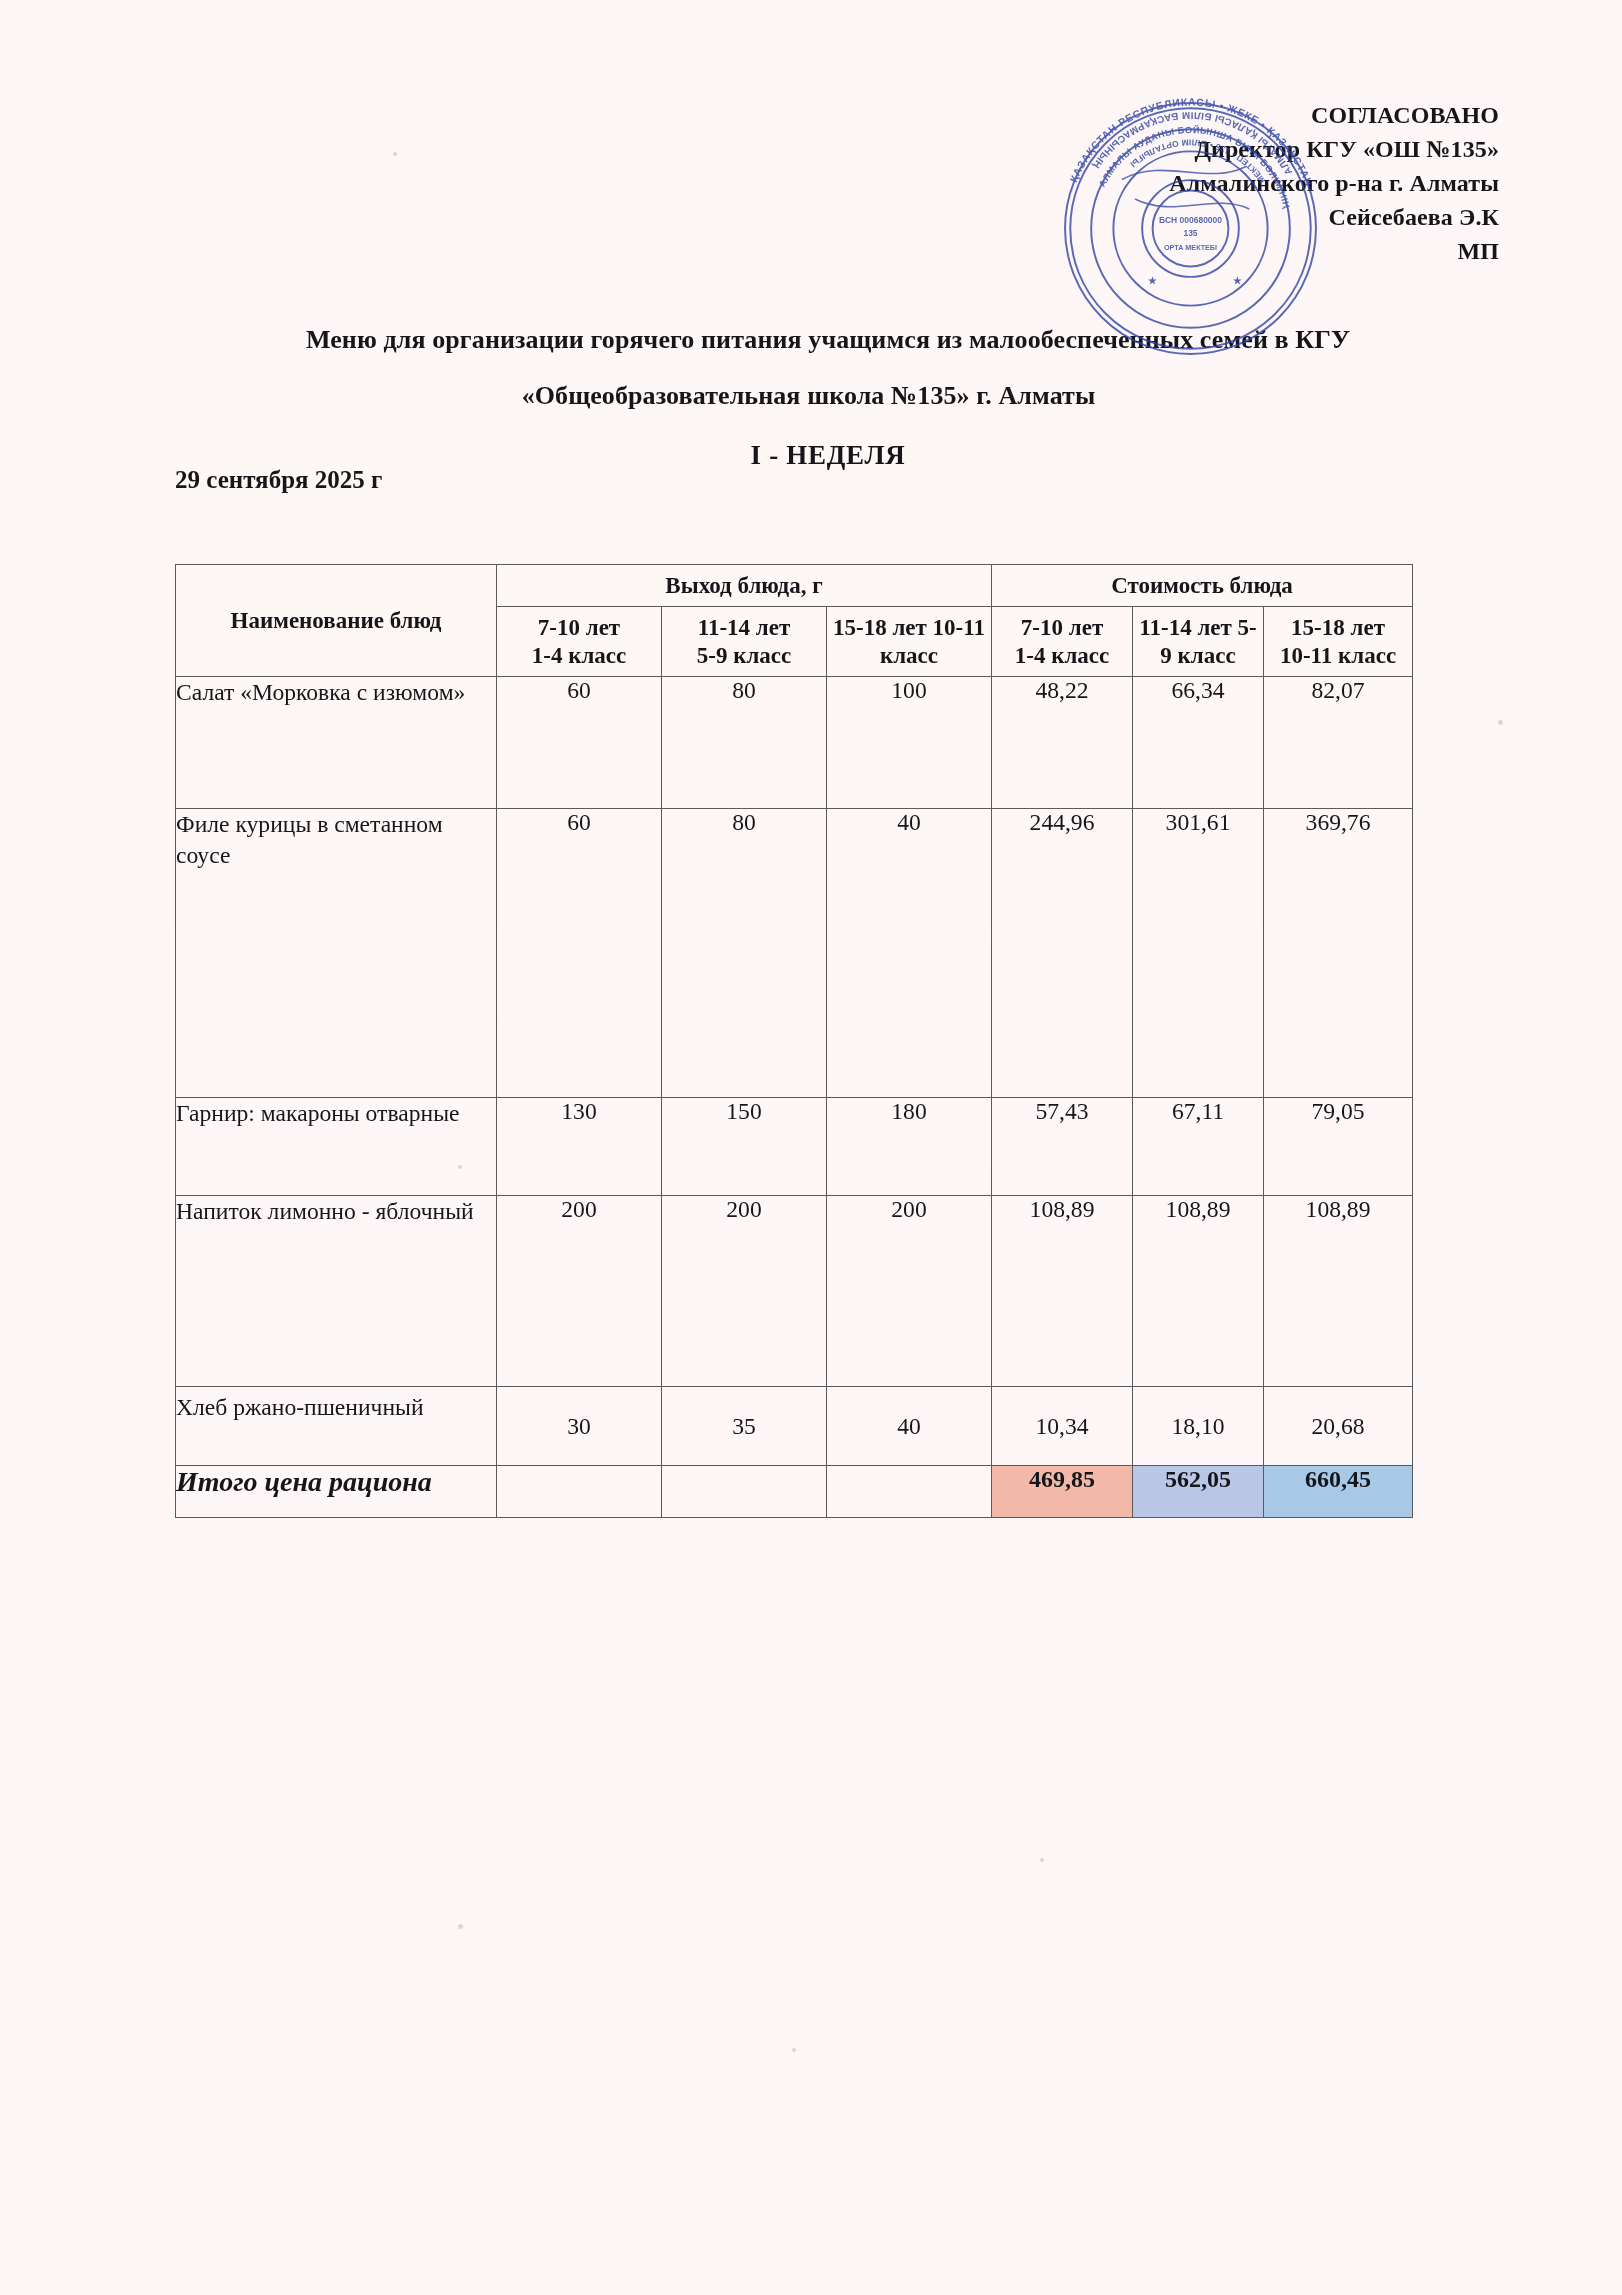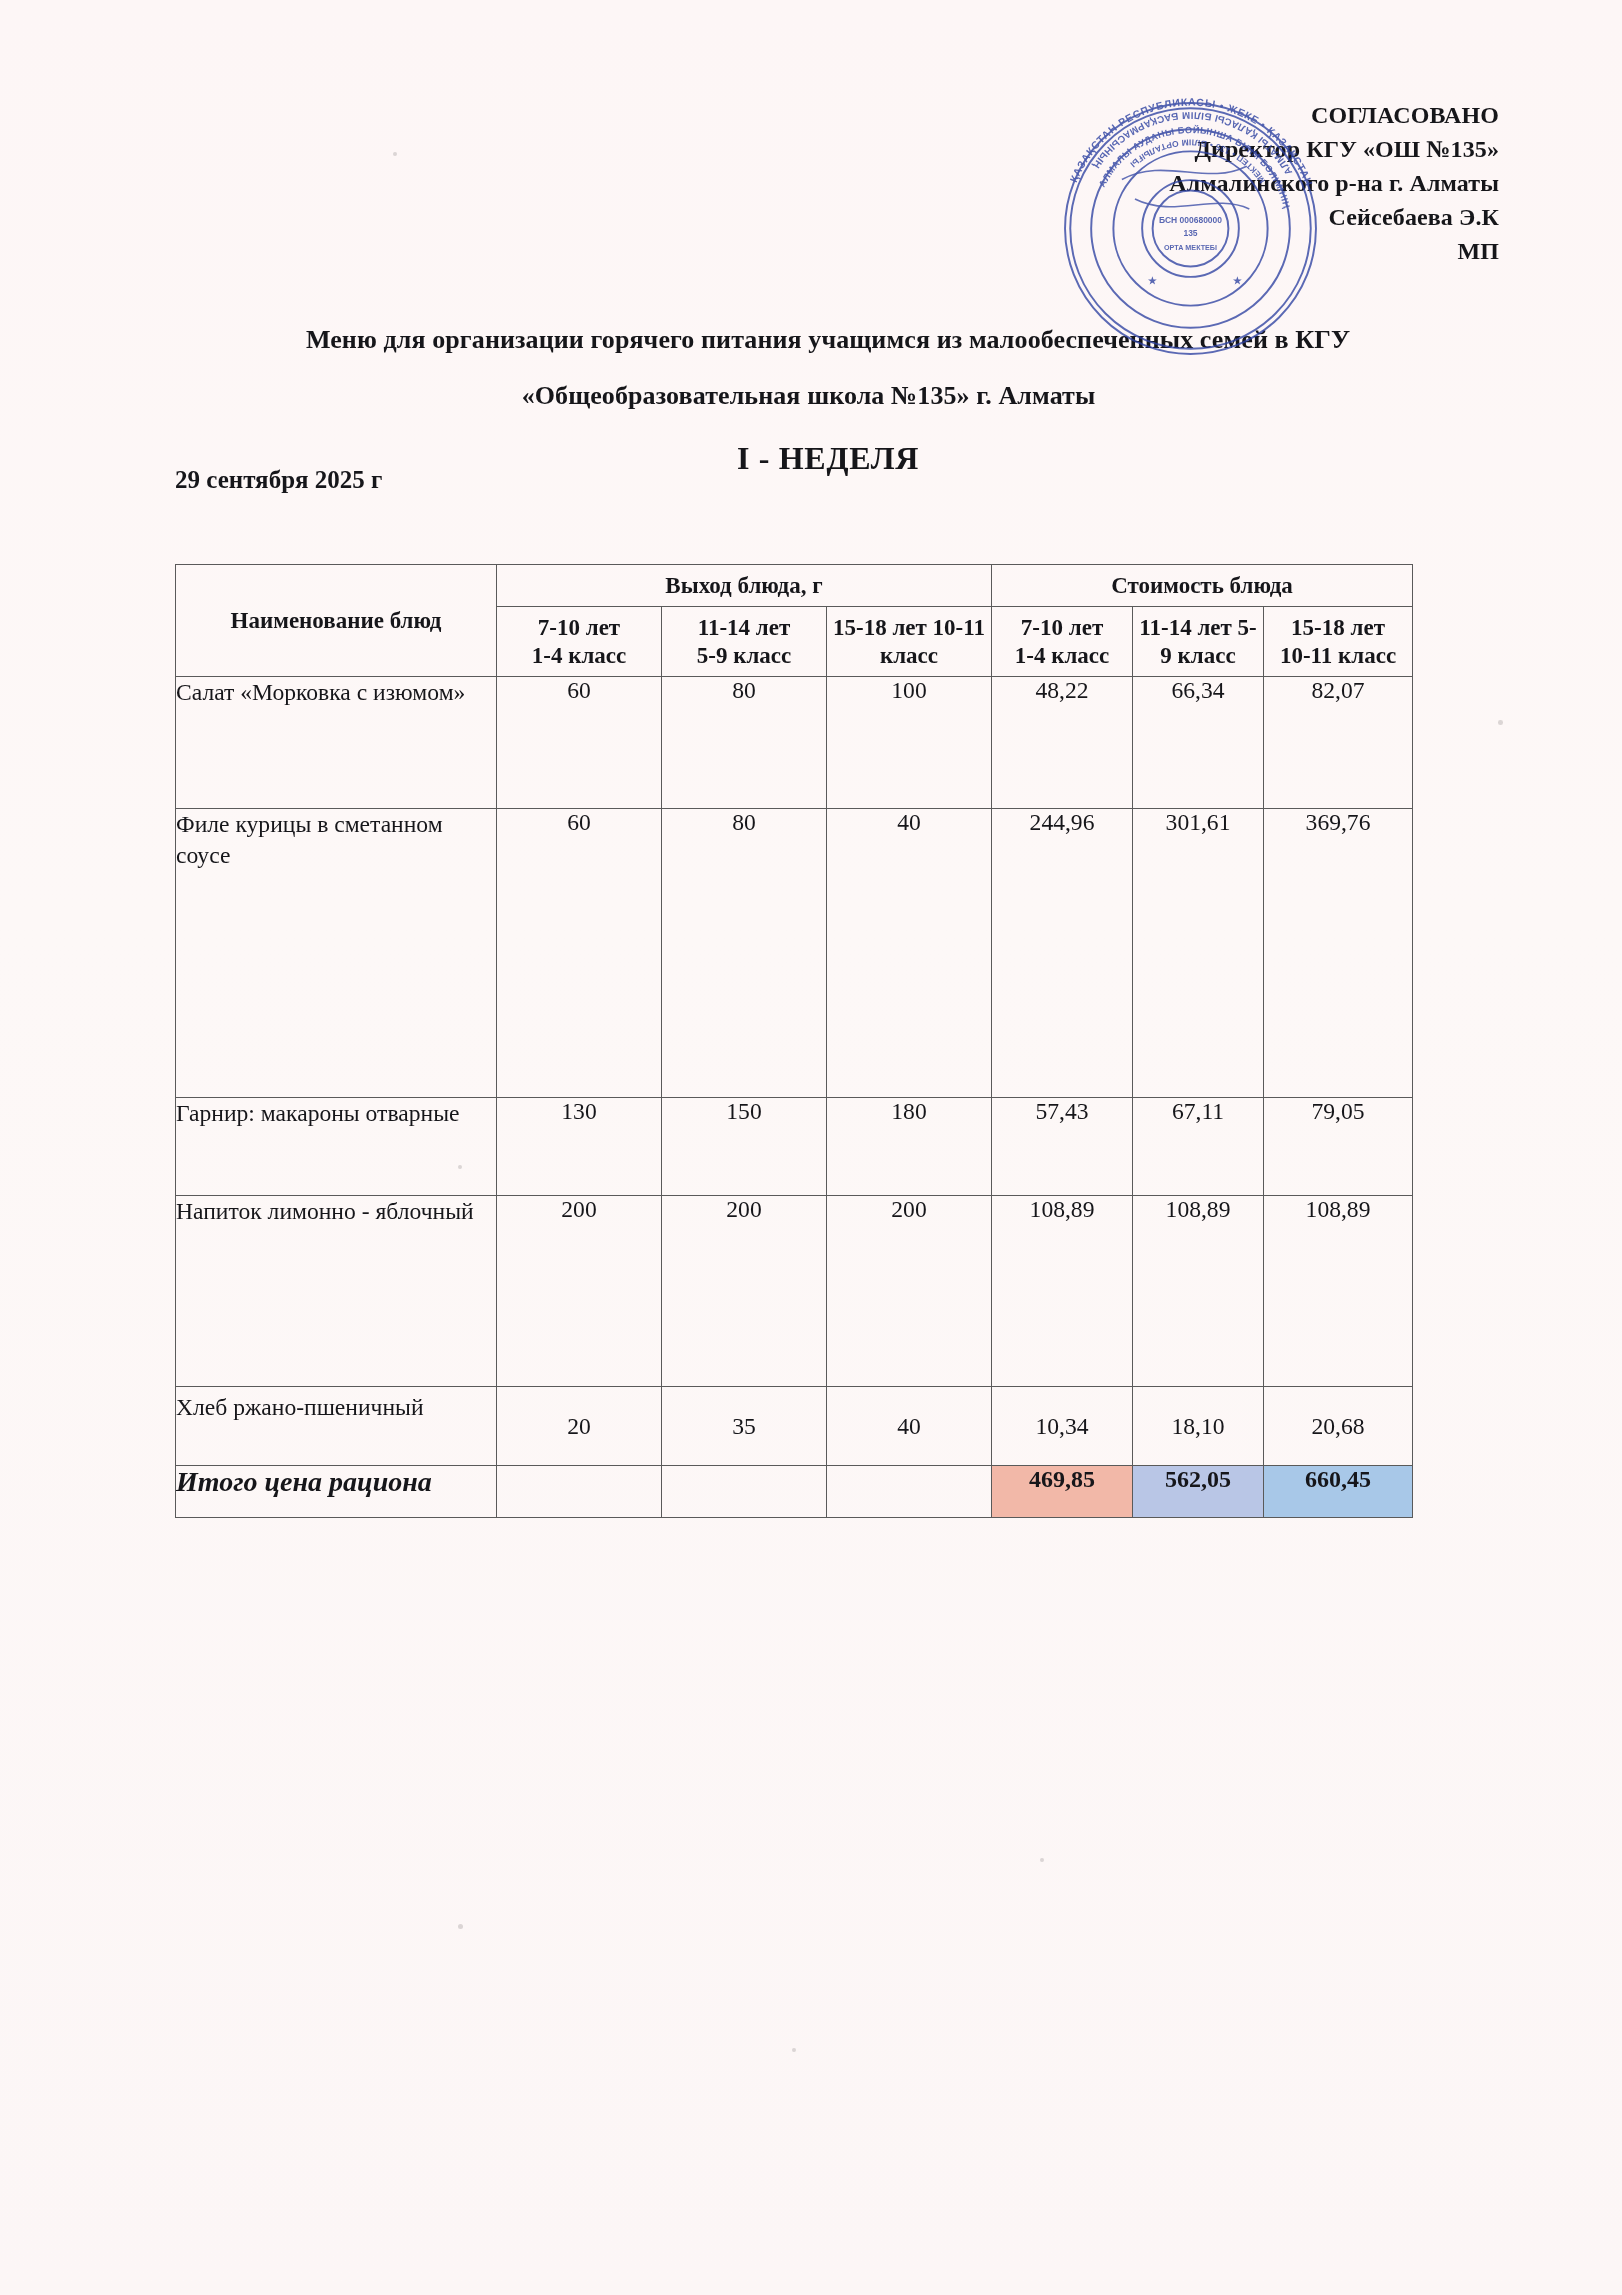"I - НЕДЕЛЯ" .title-week { font-size: 32px -> 27px }
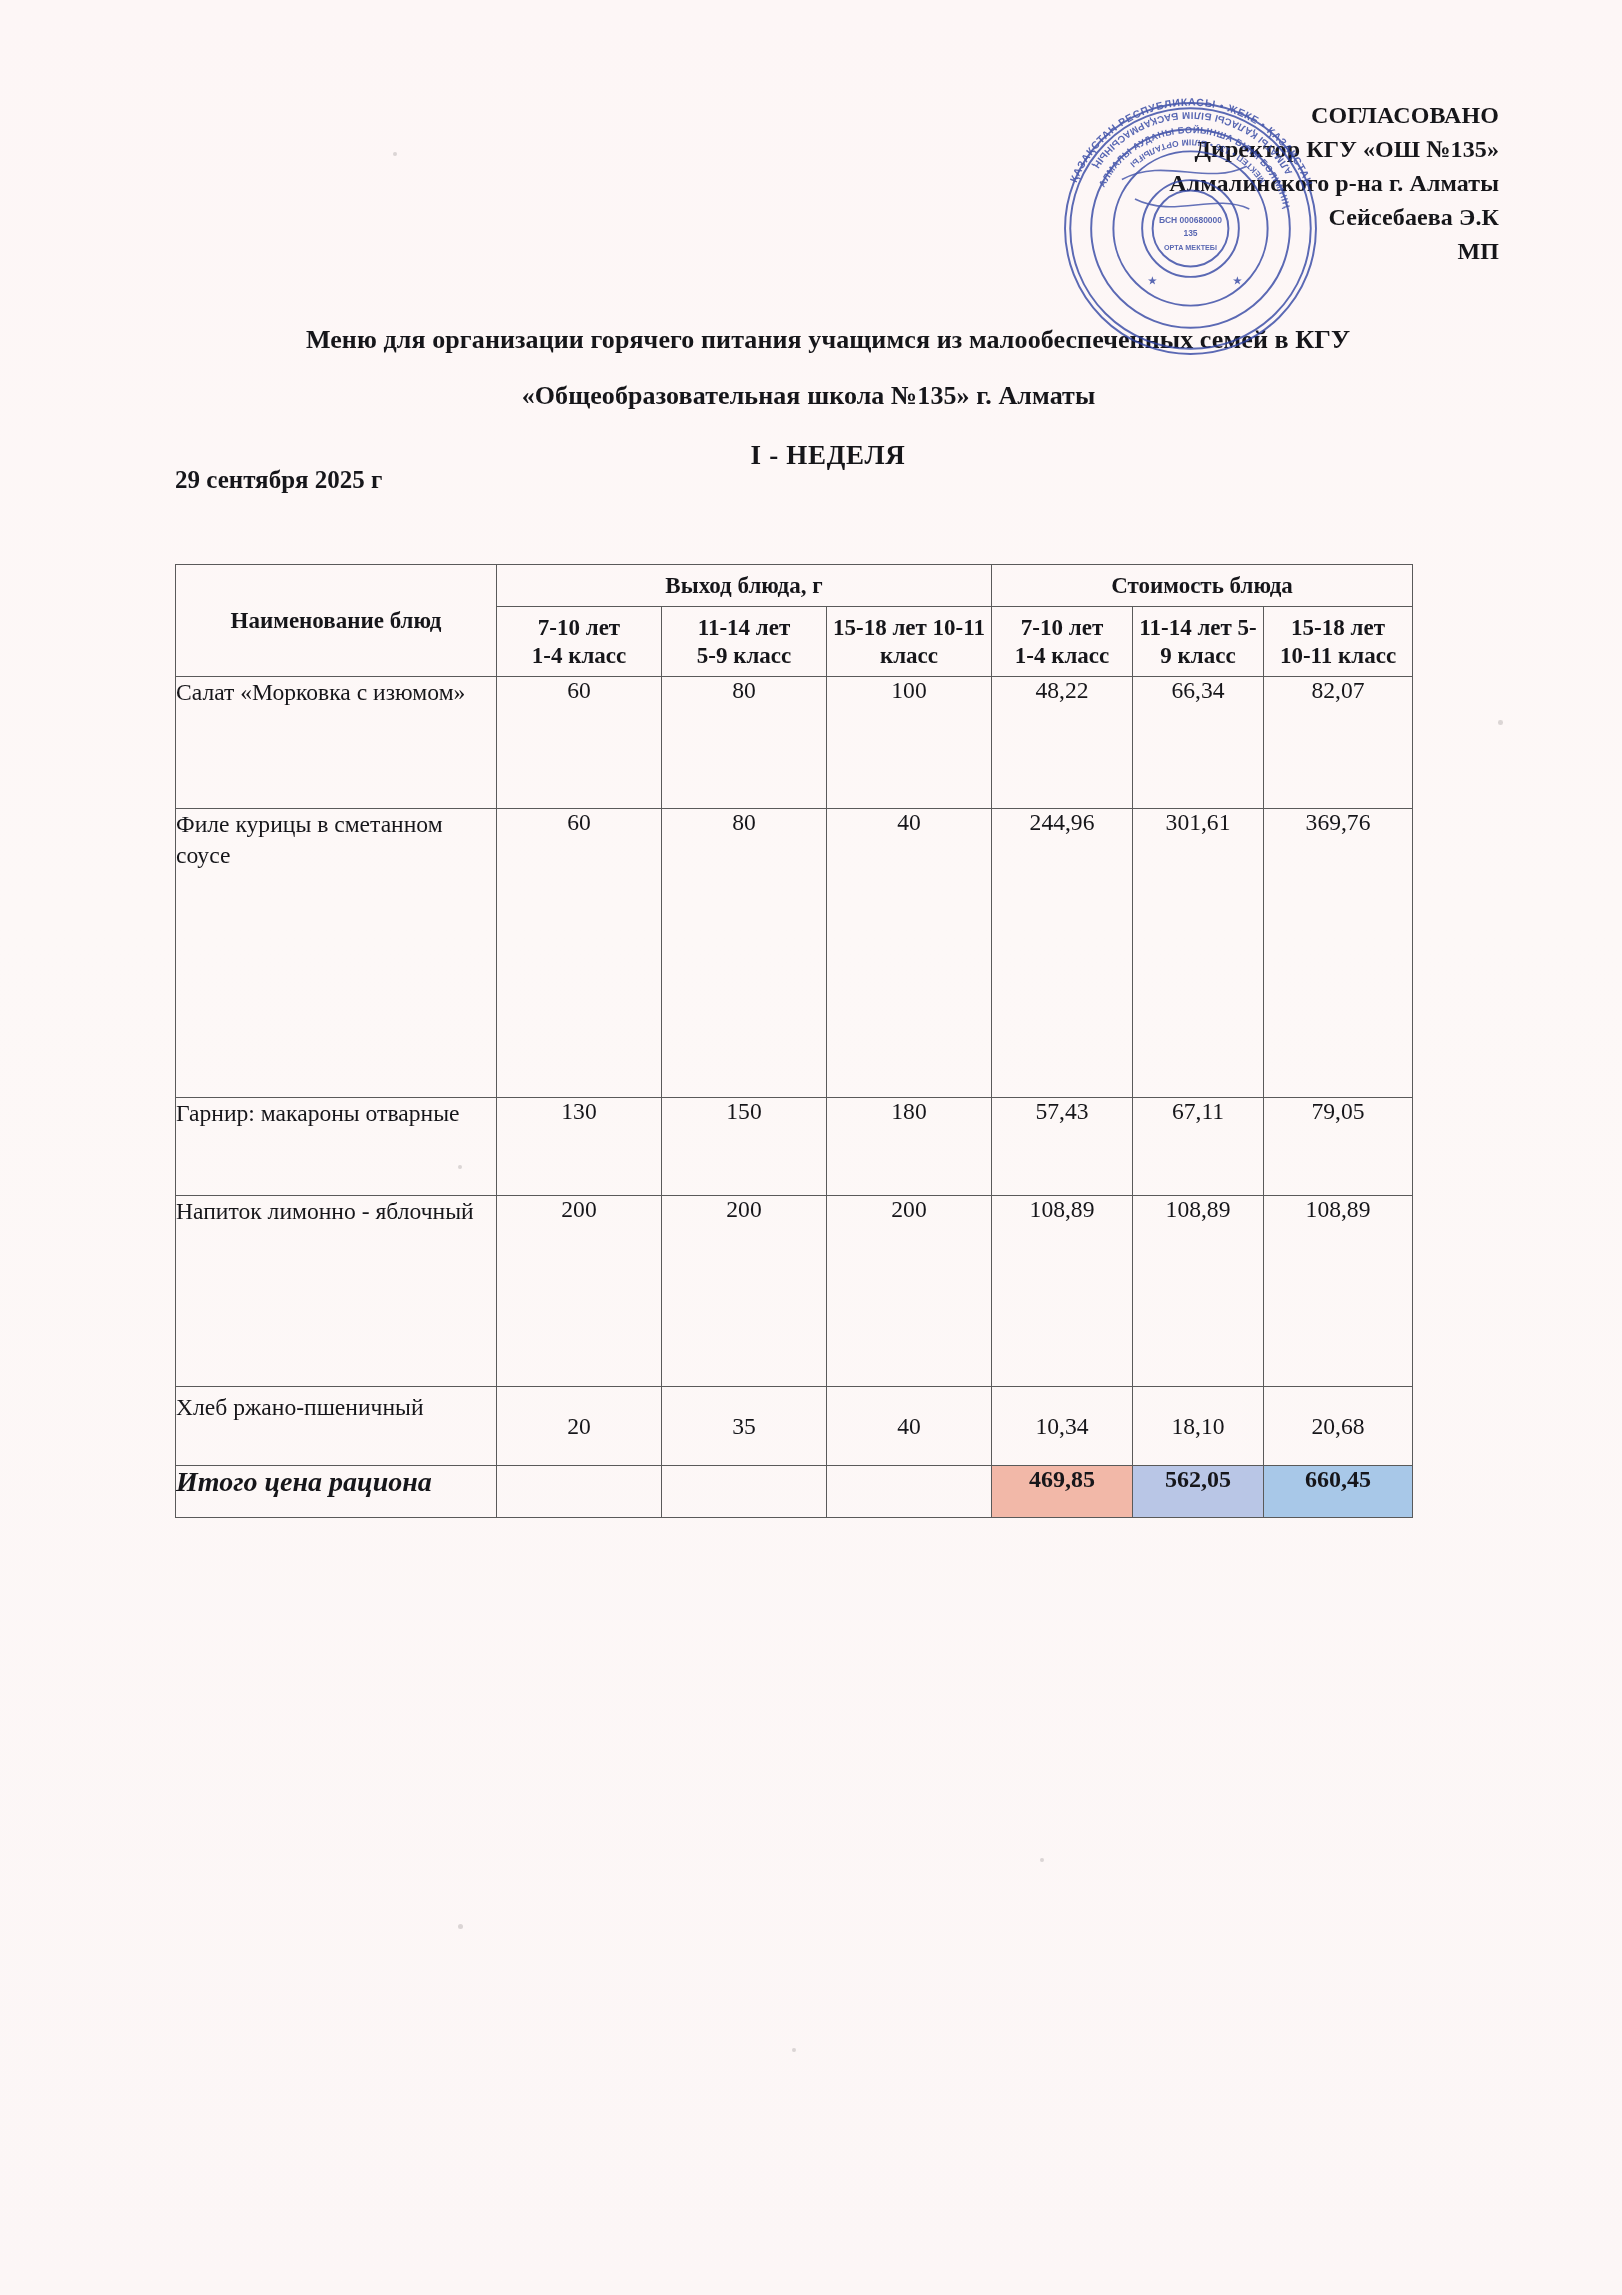"20" td.num { text: 20 -> 30 }
